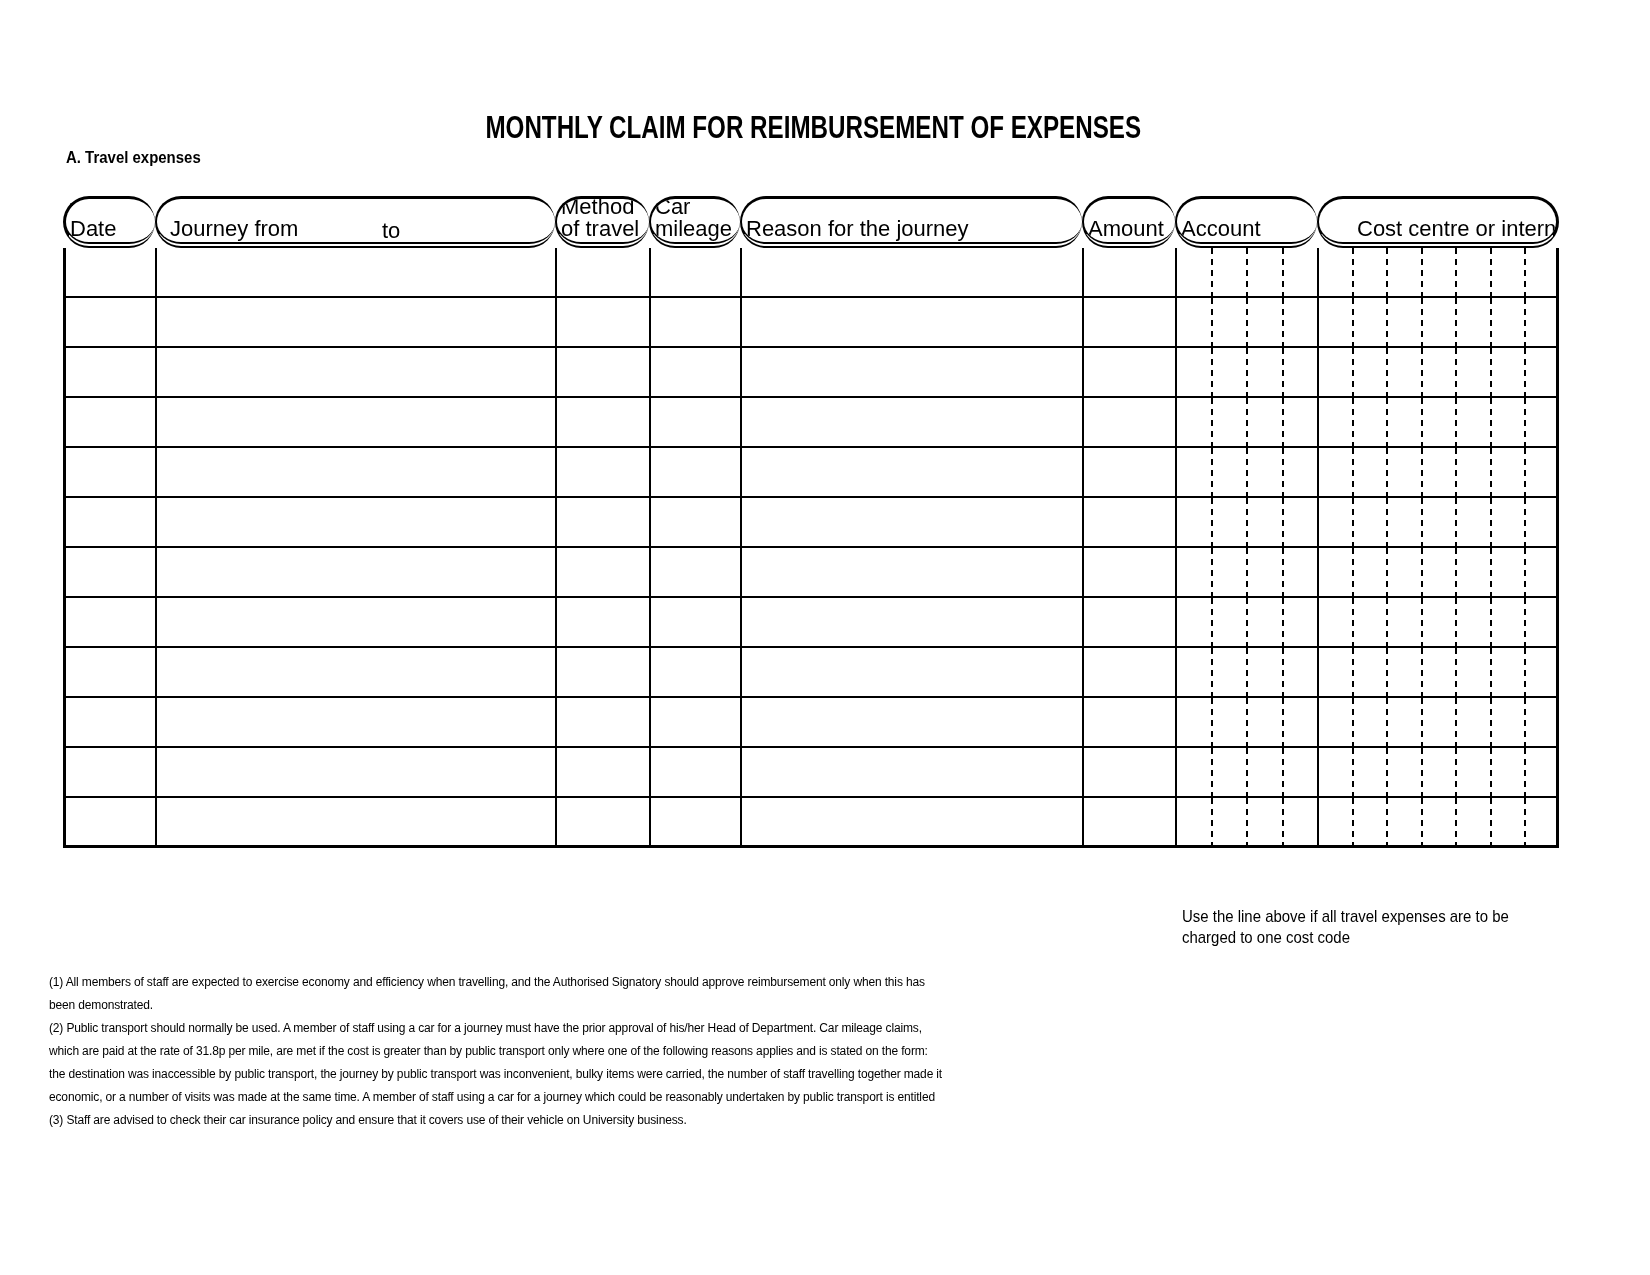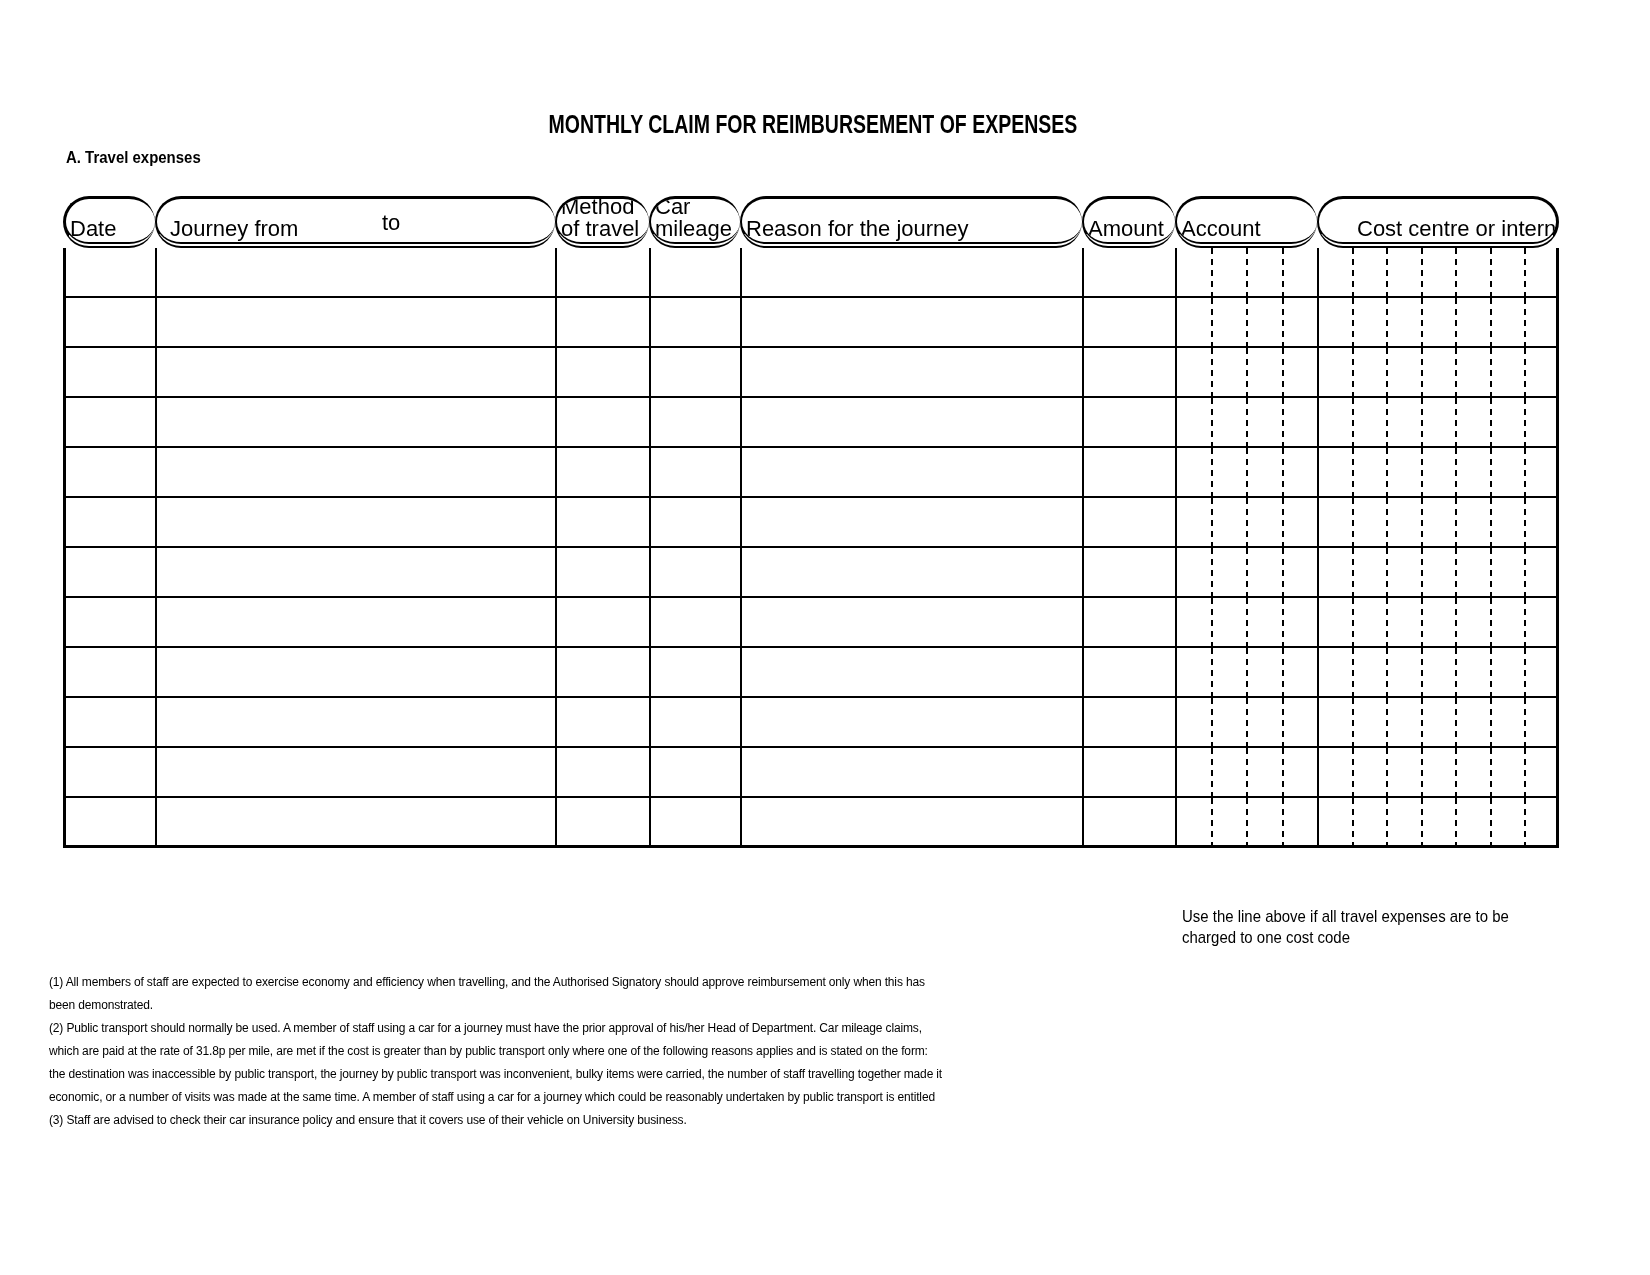"MONTHLY CLAIM FOR REIMBURSEMENT OF" .page-title { font-size: 25px -> 31px }
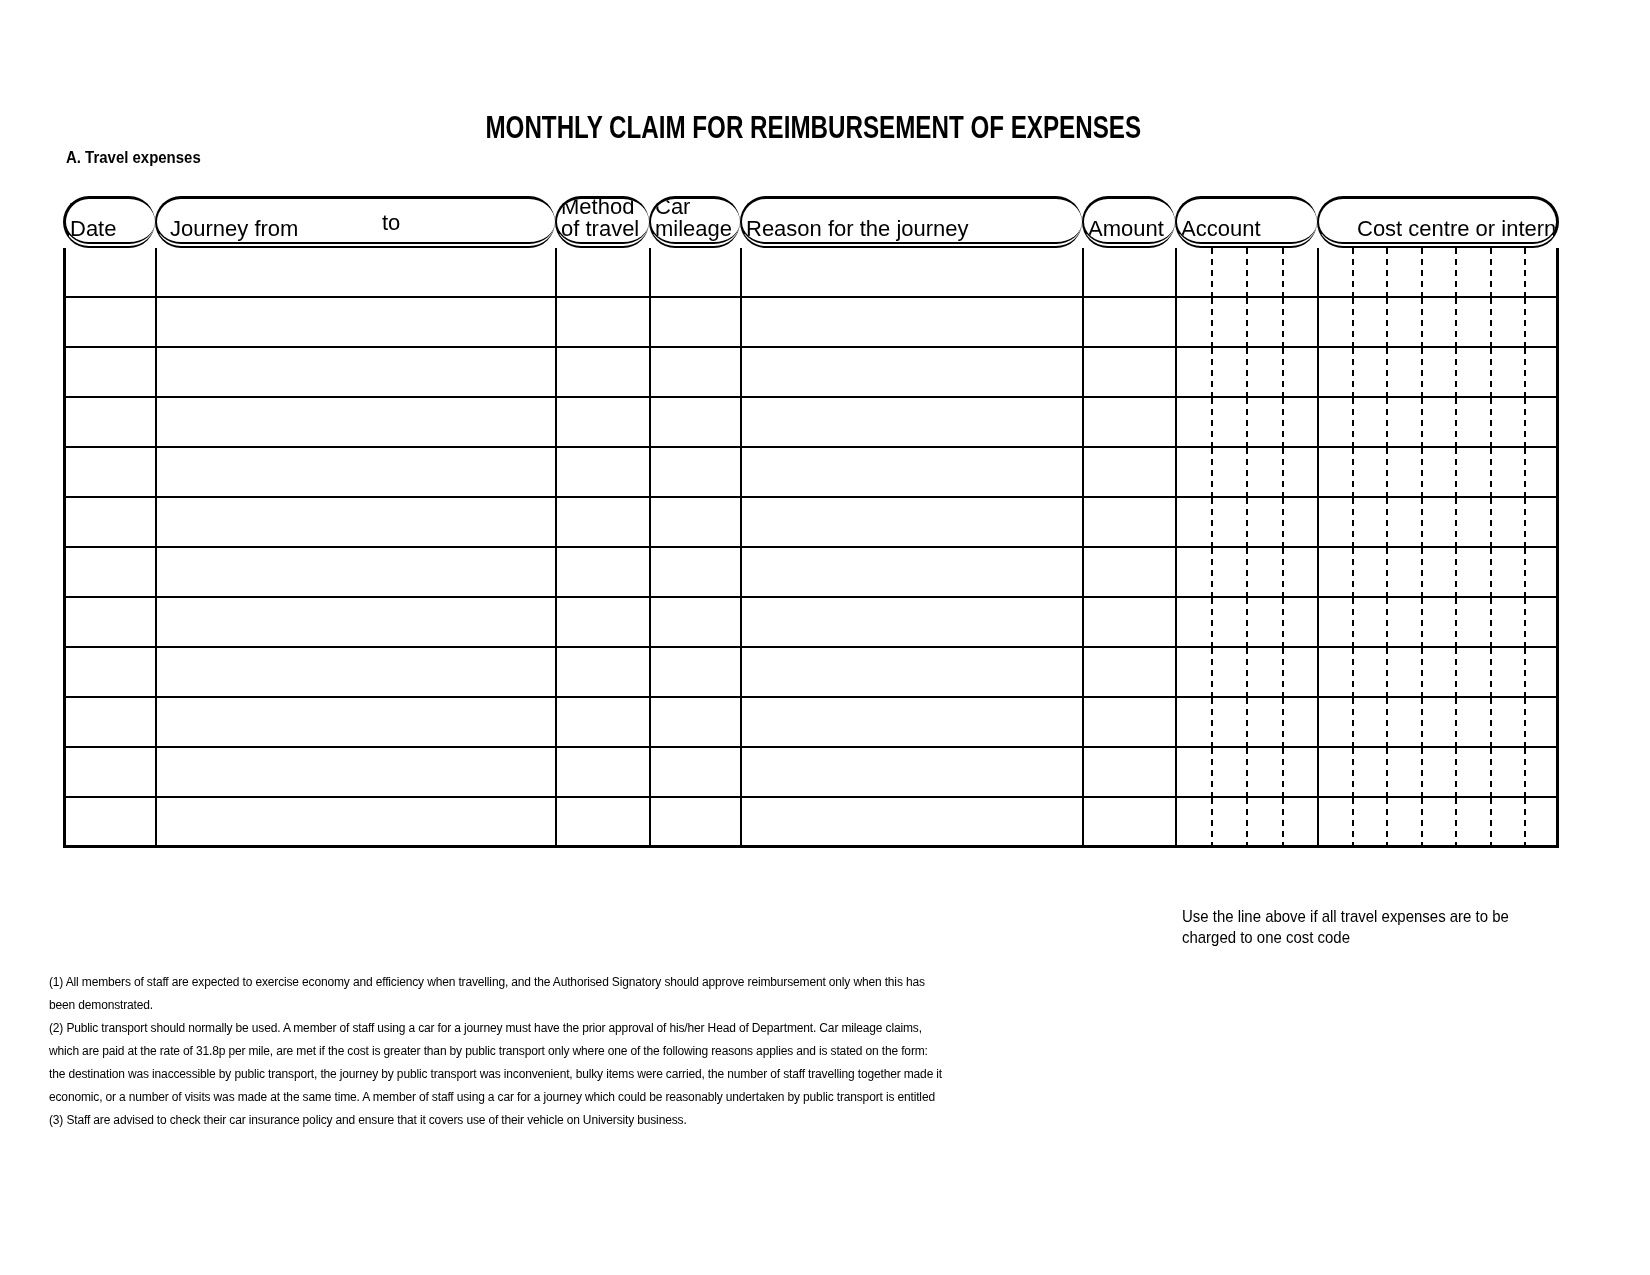"to" .h-journey-to { bottom: 8px -> 0 }
